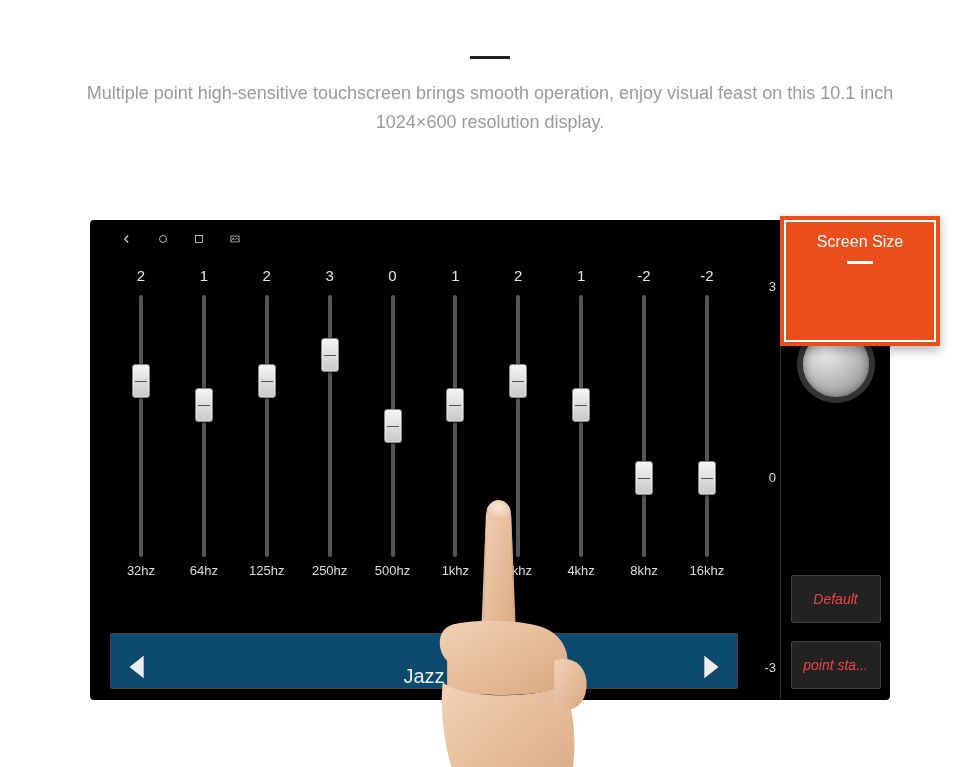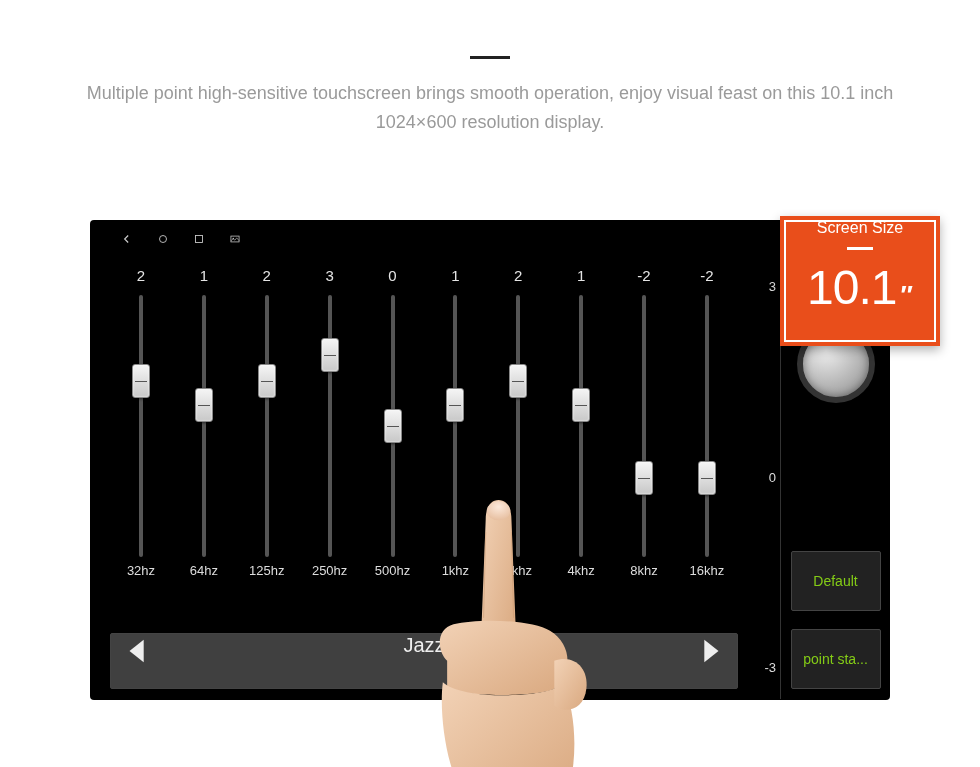"Screen Size" .badge { padding-top: 0 -> 14px }
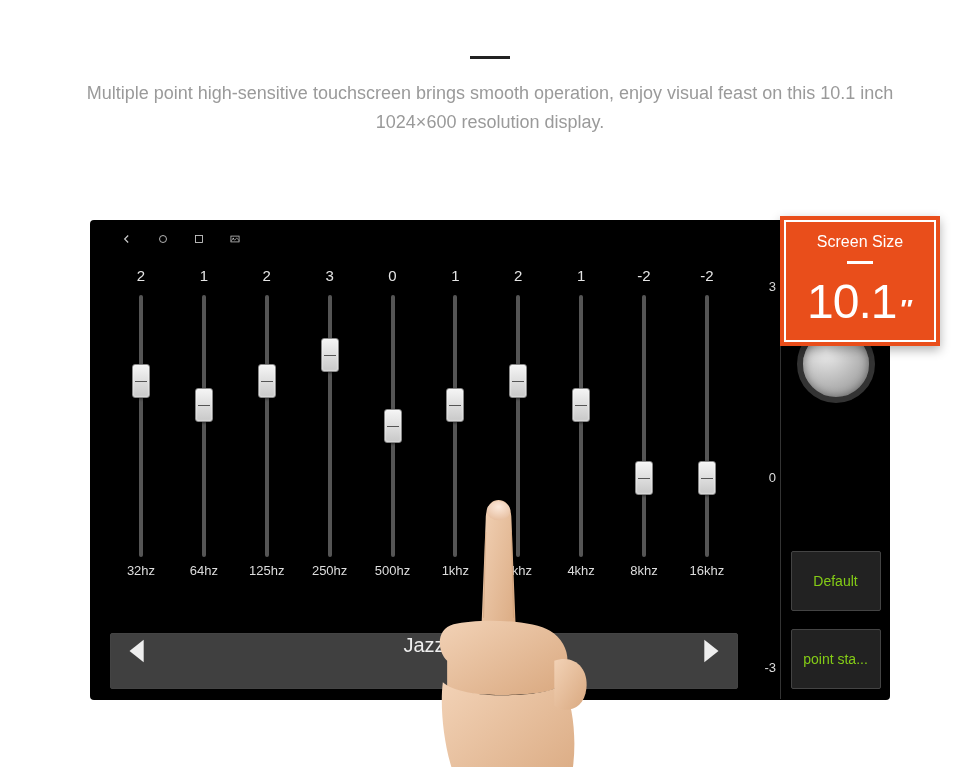"10.1" div.v { html: <div> <span>10.1</span> <span>″</span> </div> -> none }
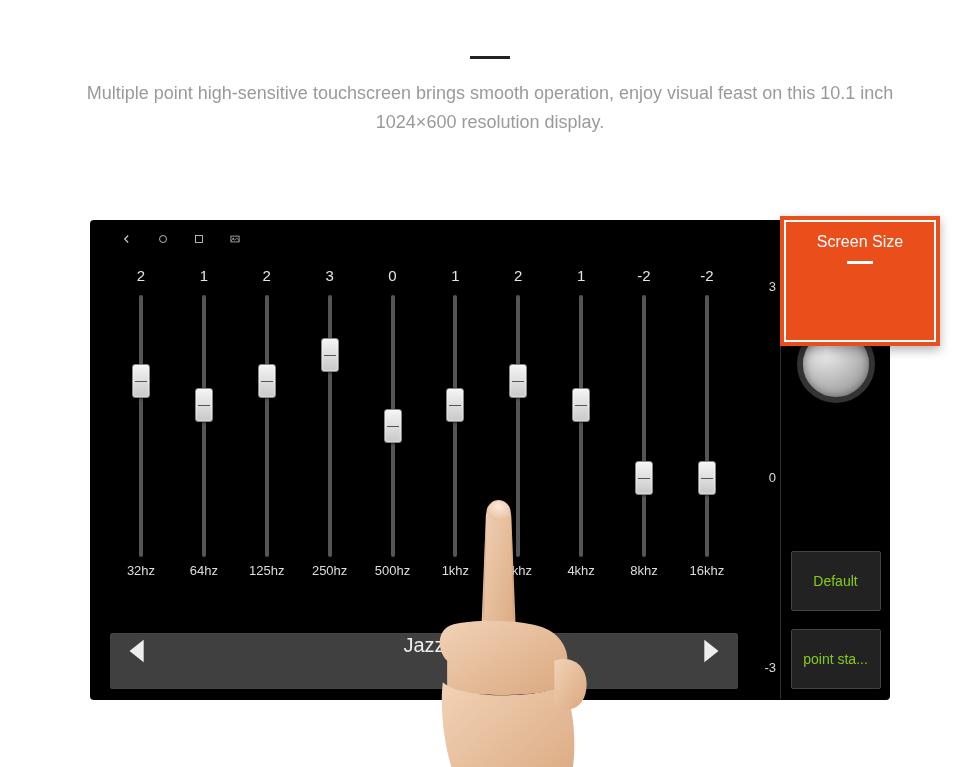"Default" .sidebtn { color: #84cc16 -> #ef4444; font-style: none -> italic; height: 60px -> 48px }
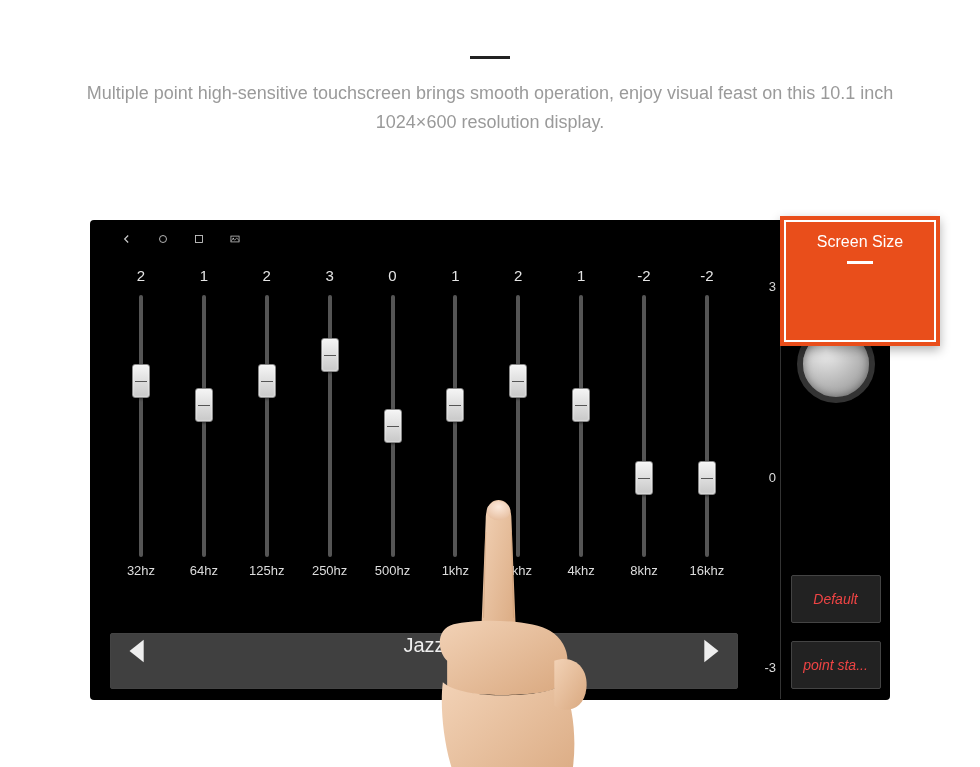"Jazz" .preset-row { align-items: flex-start -> flex-end; background: #404040 -> #0c4a6e }
